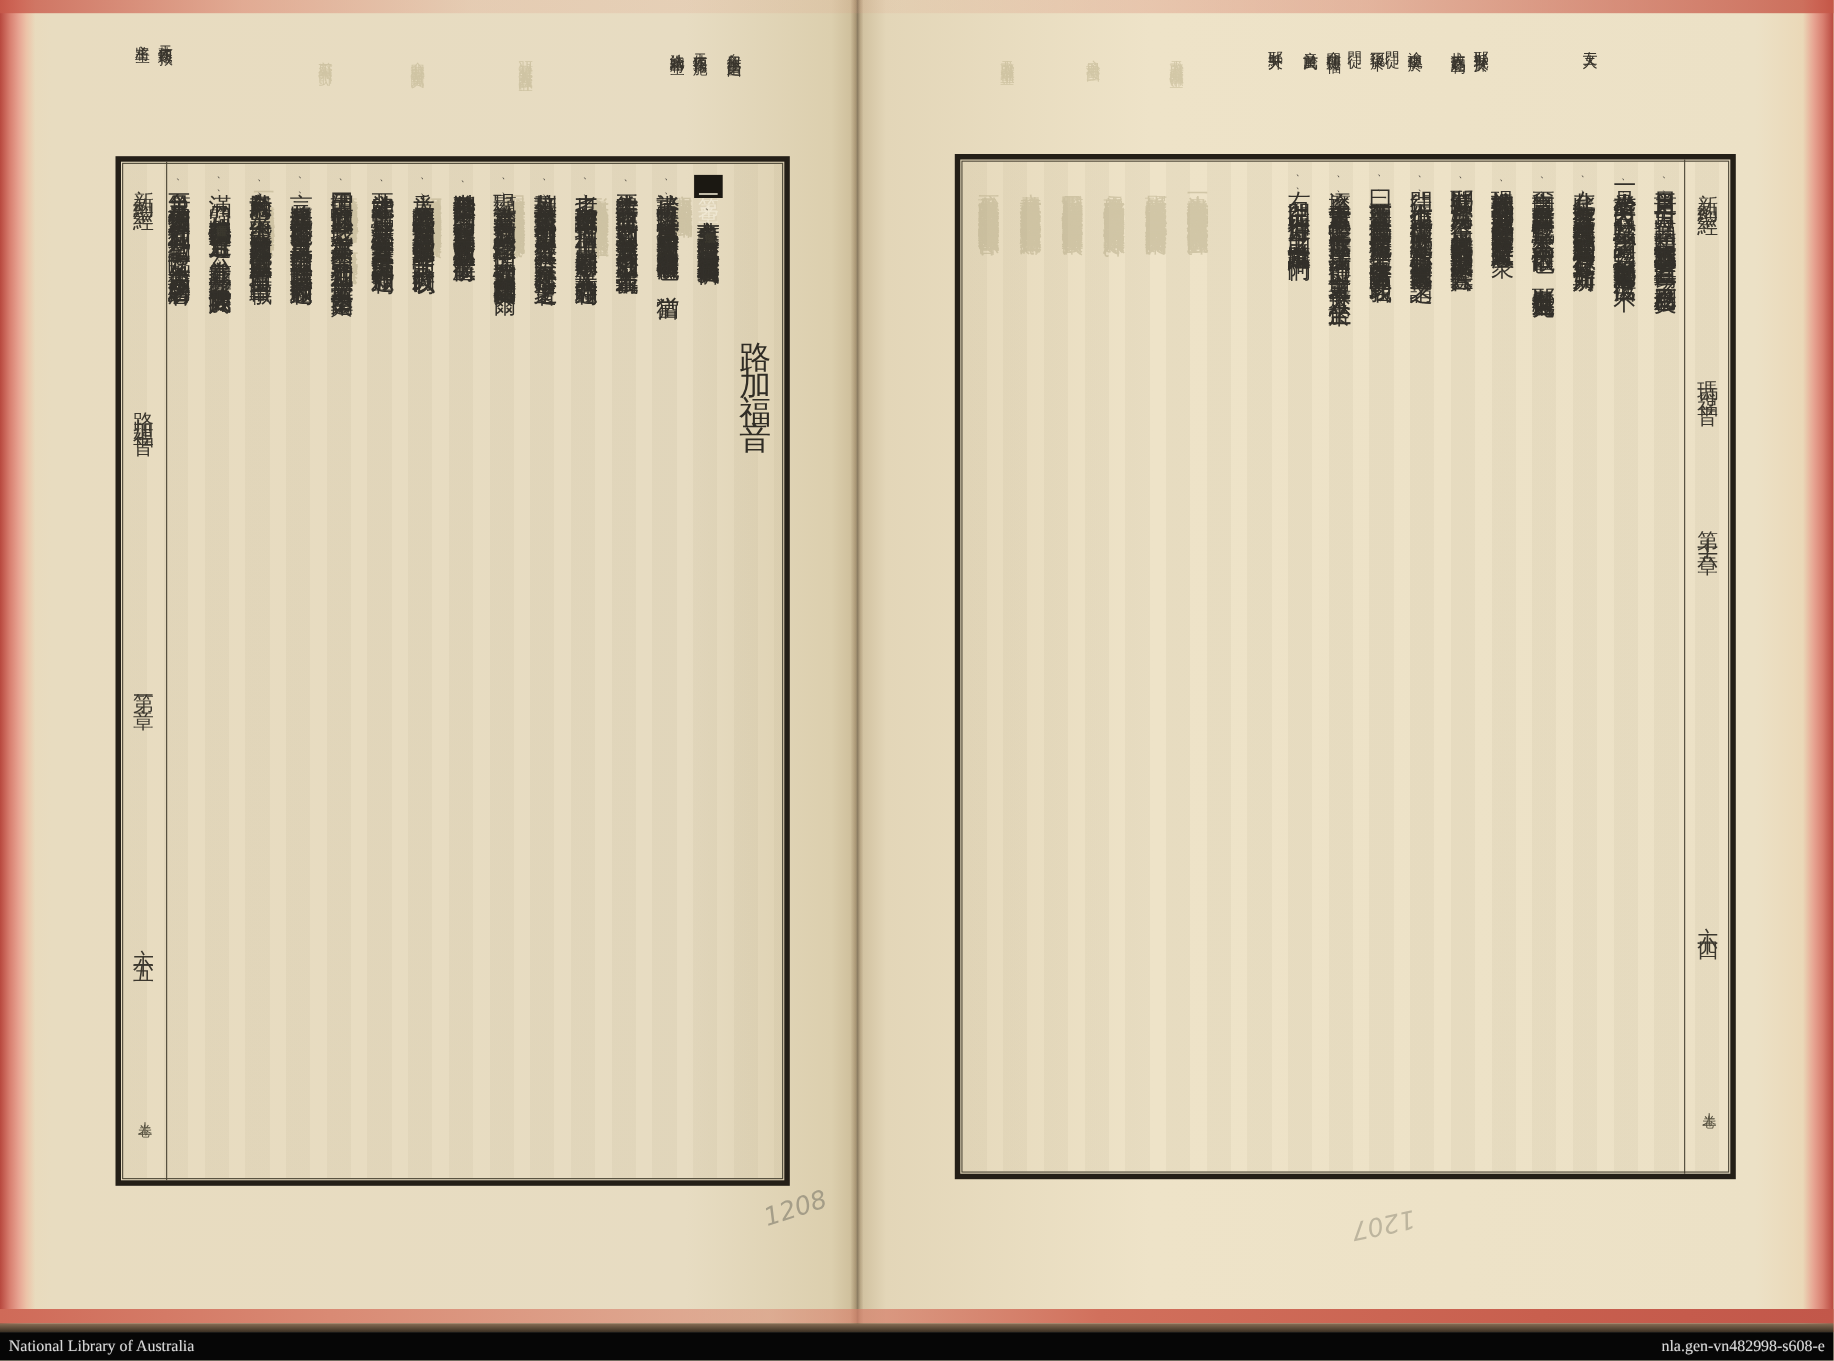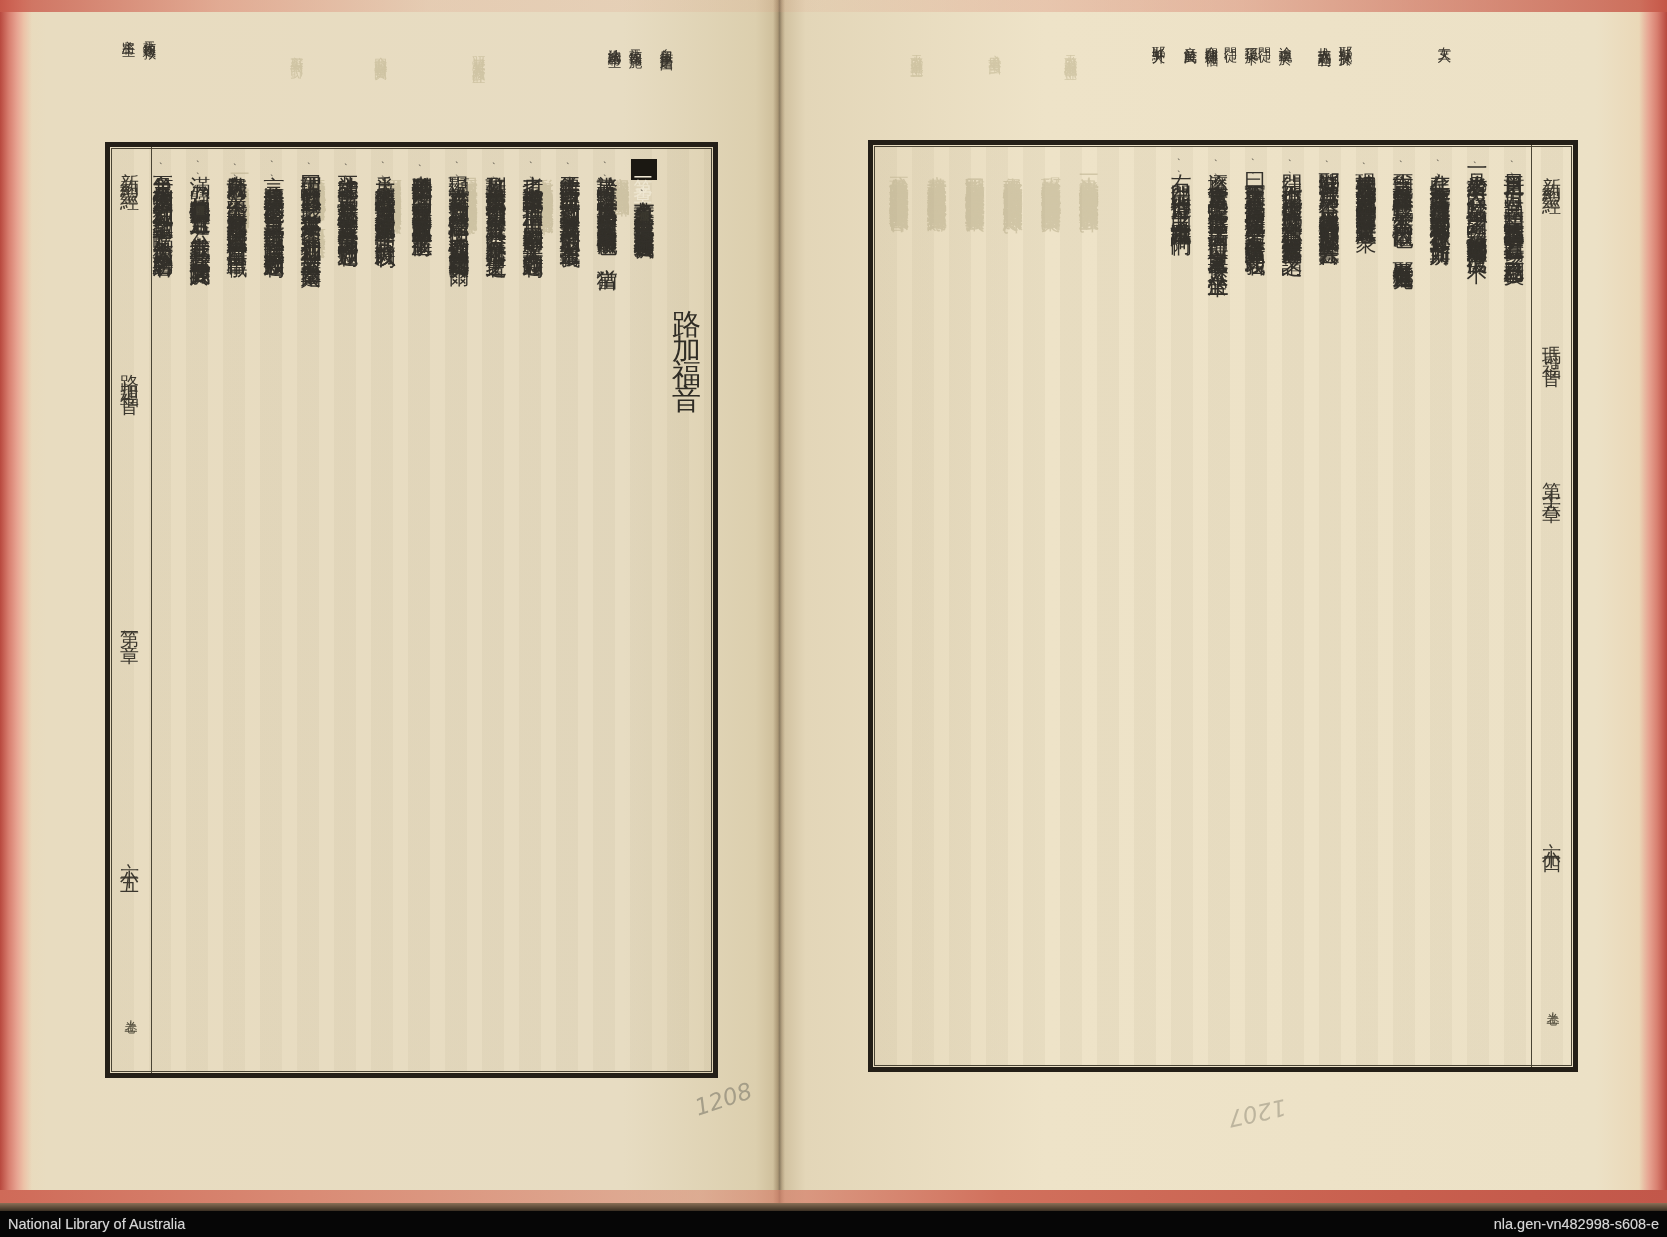"National Library of Australia" #footer-bar { font-family: Liberation Sans, sans-serif -> Liberation Serif, serif }
